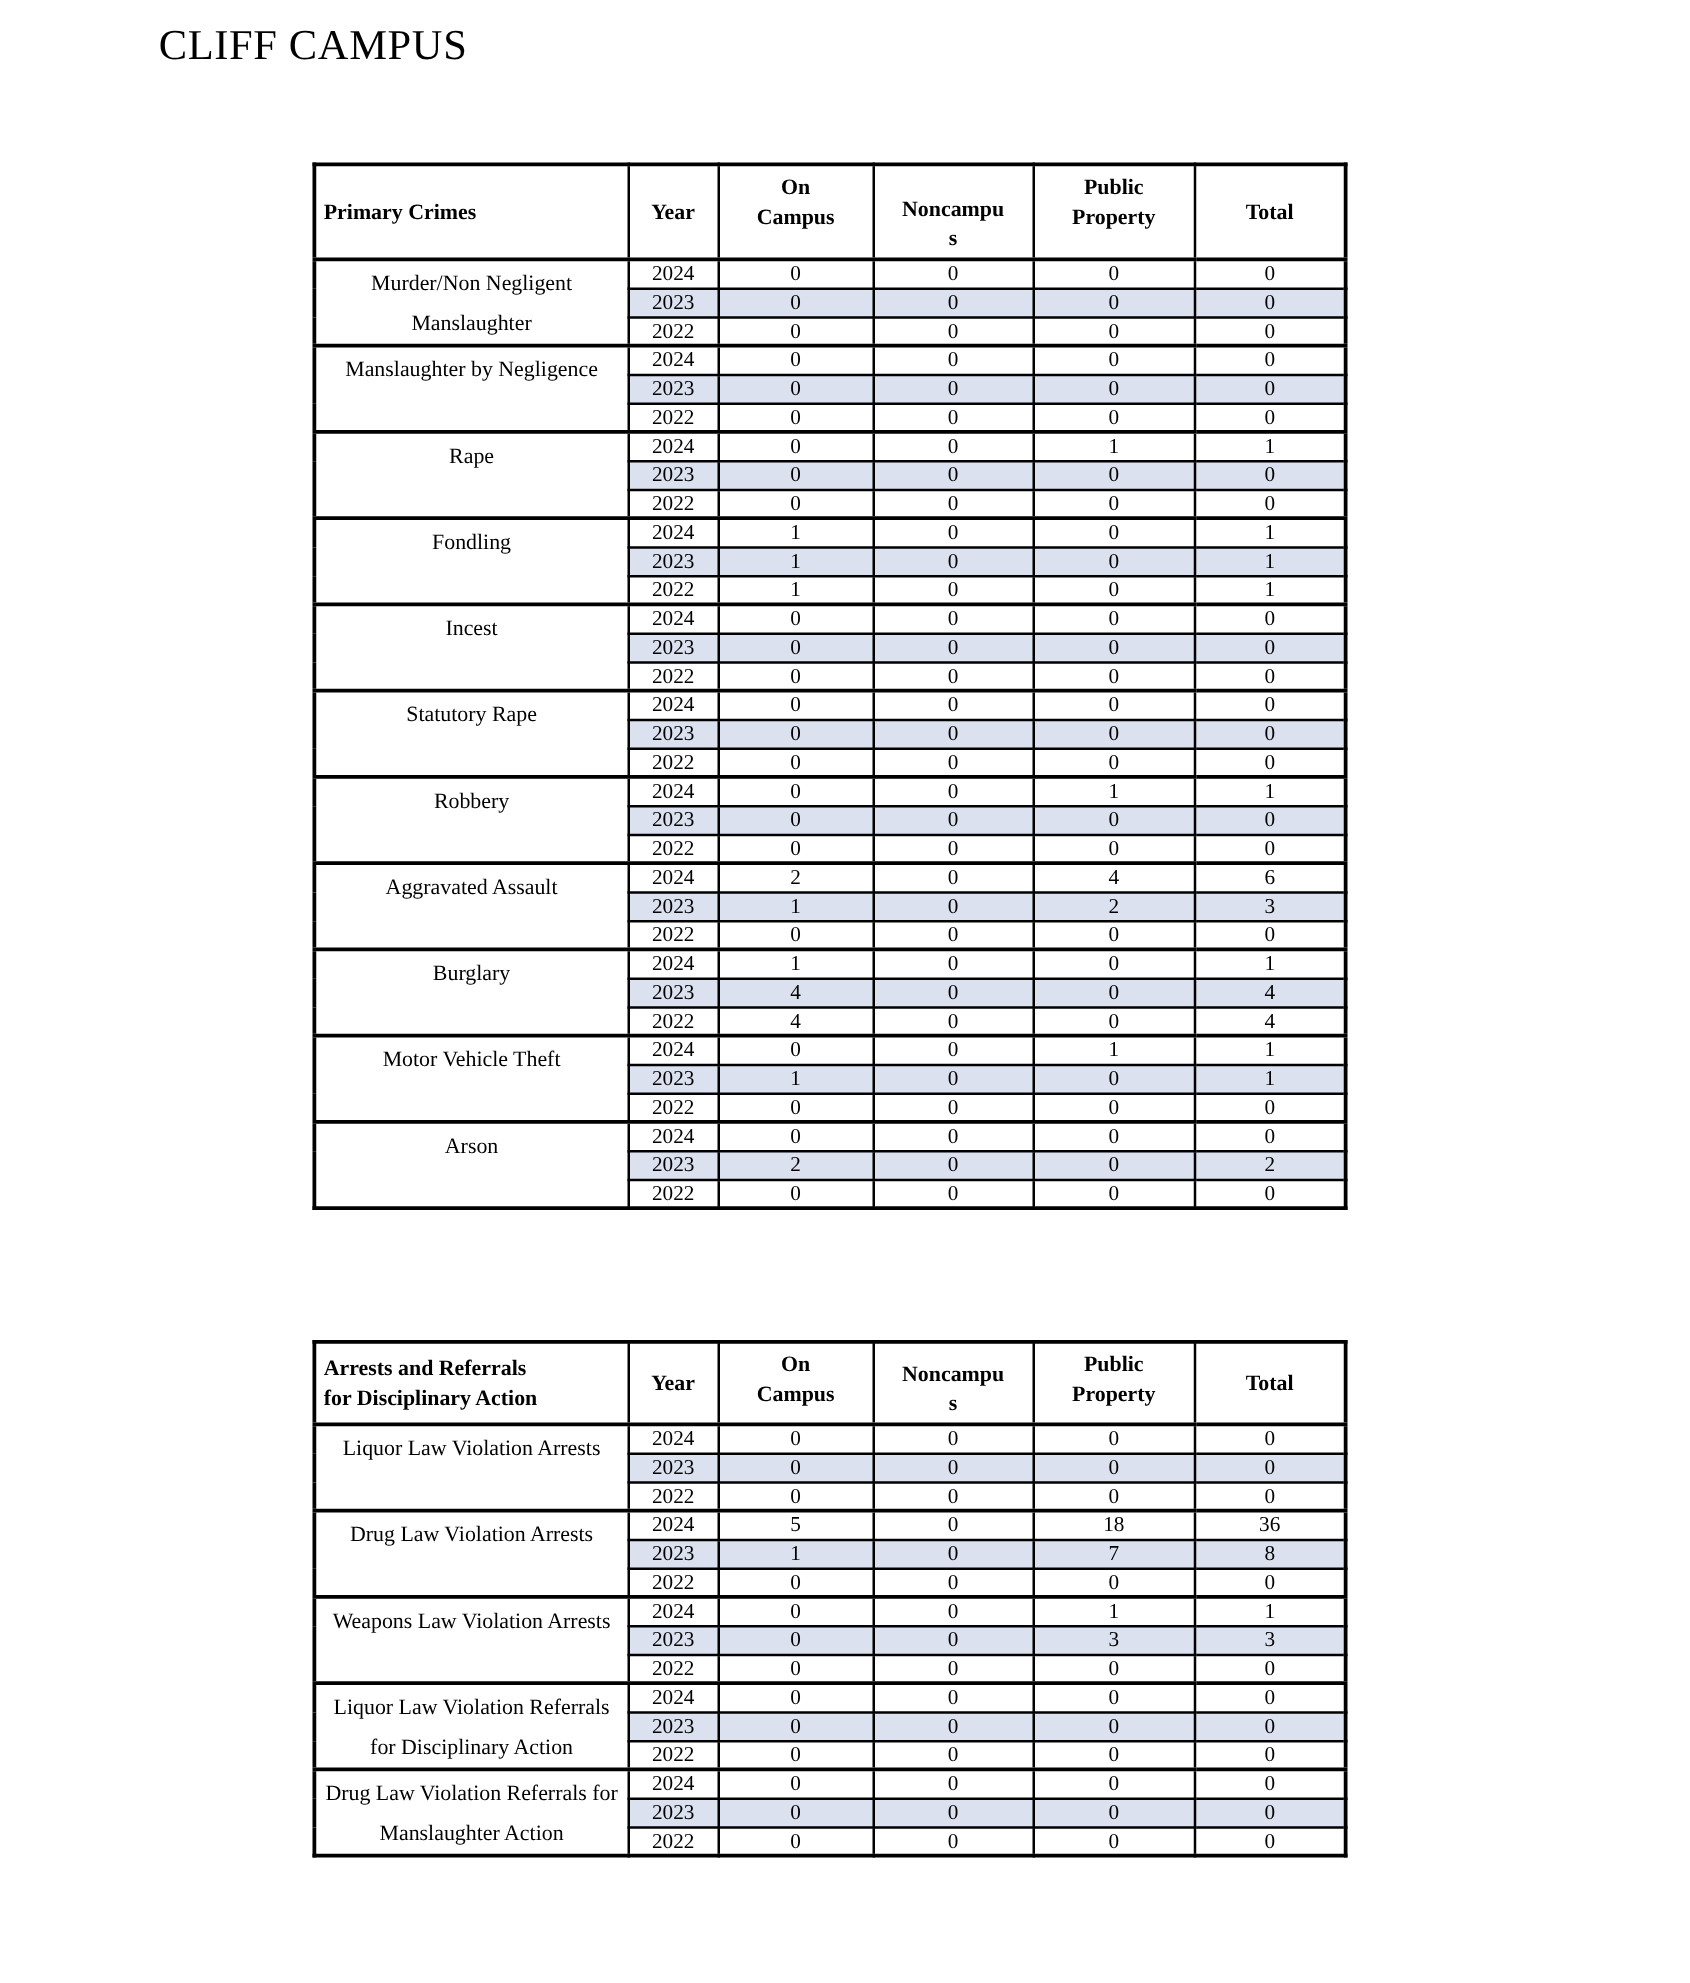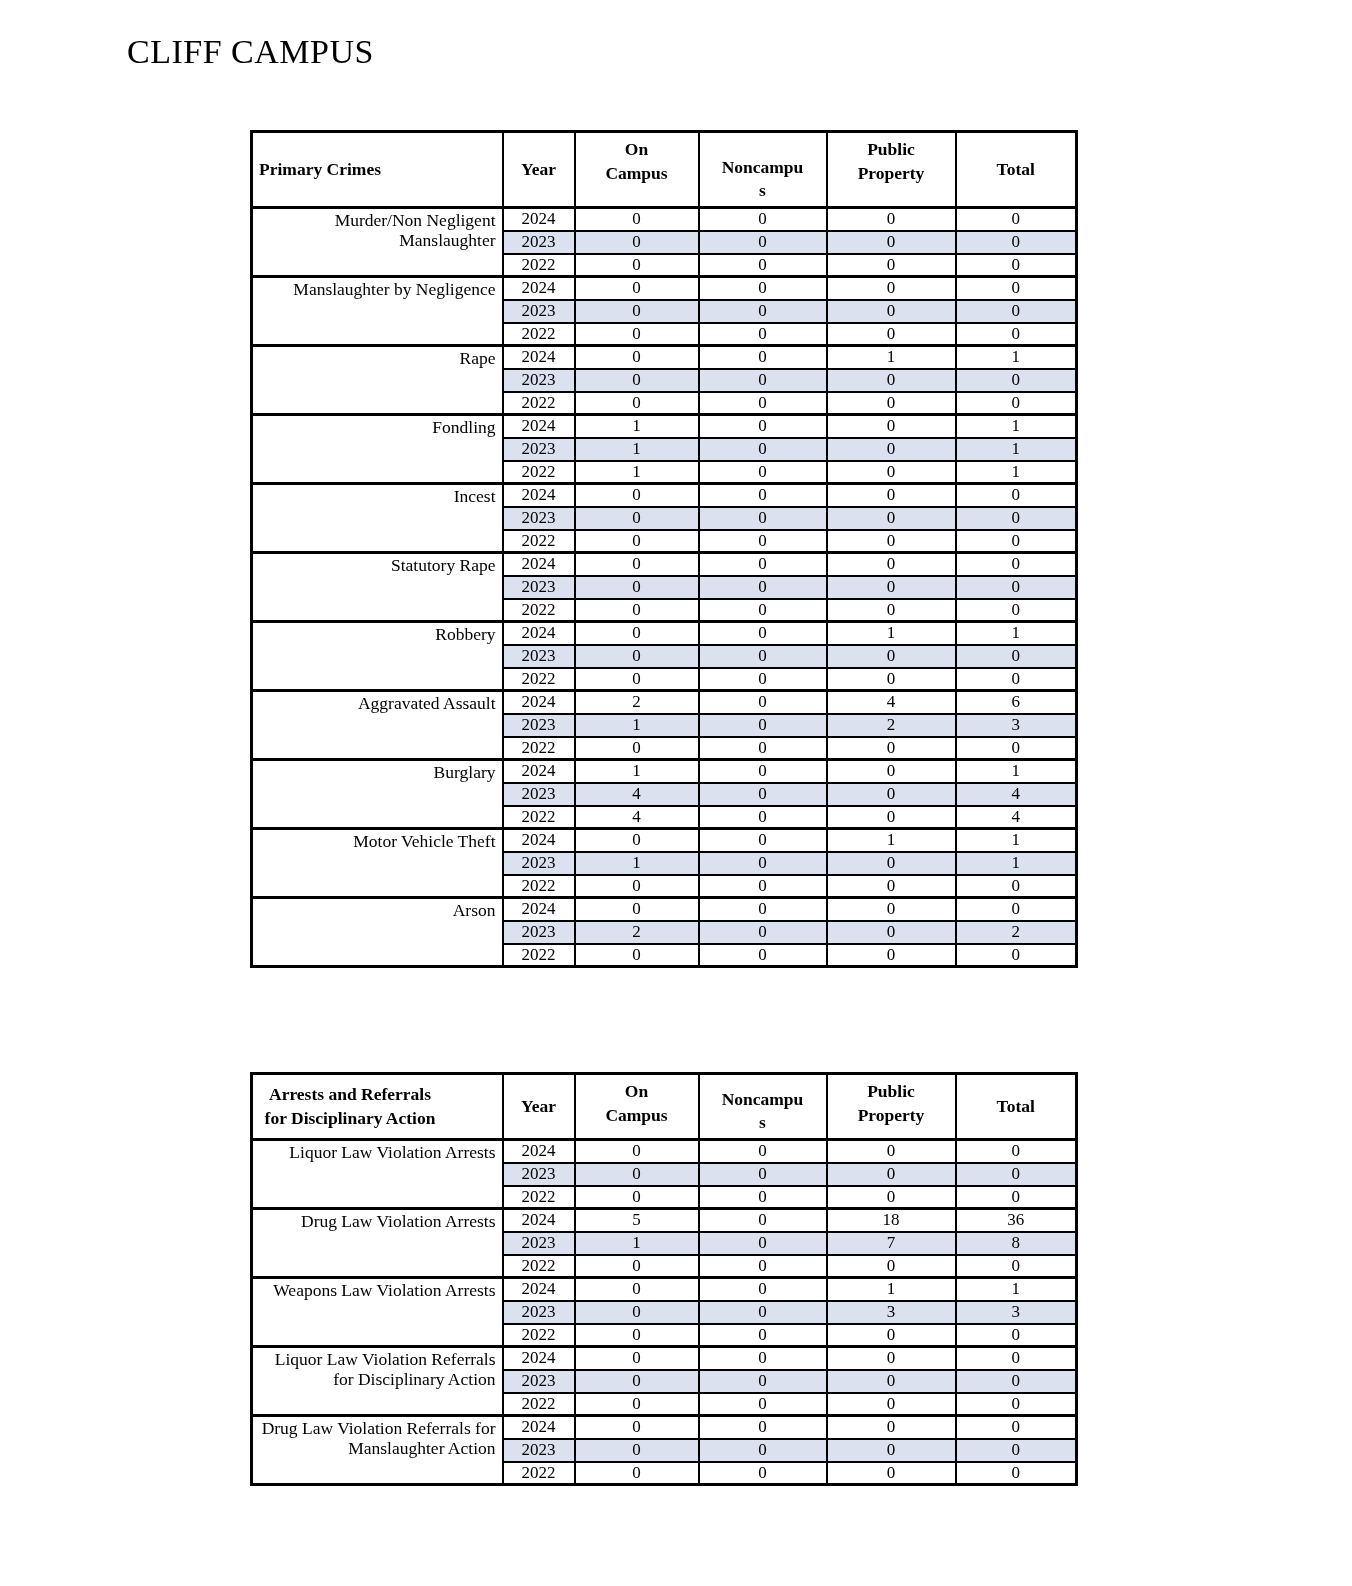"CLIFF CAMPUS" .title-block { top: 33px -> 18px }
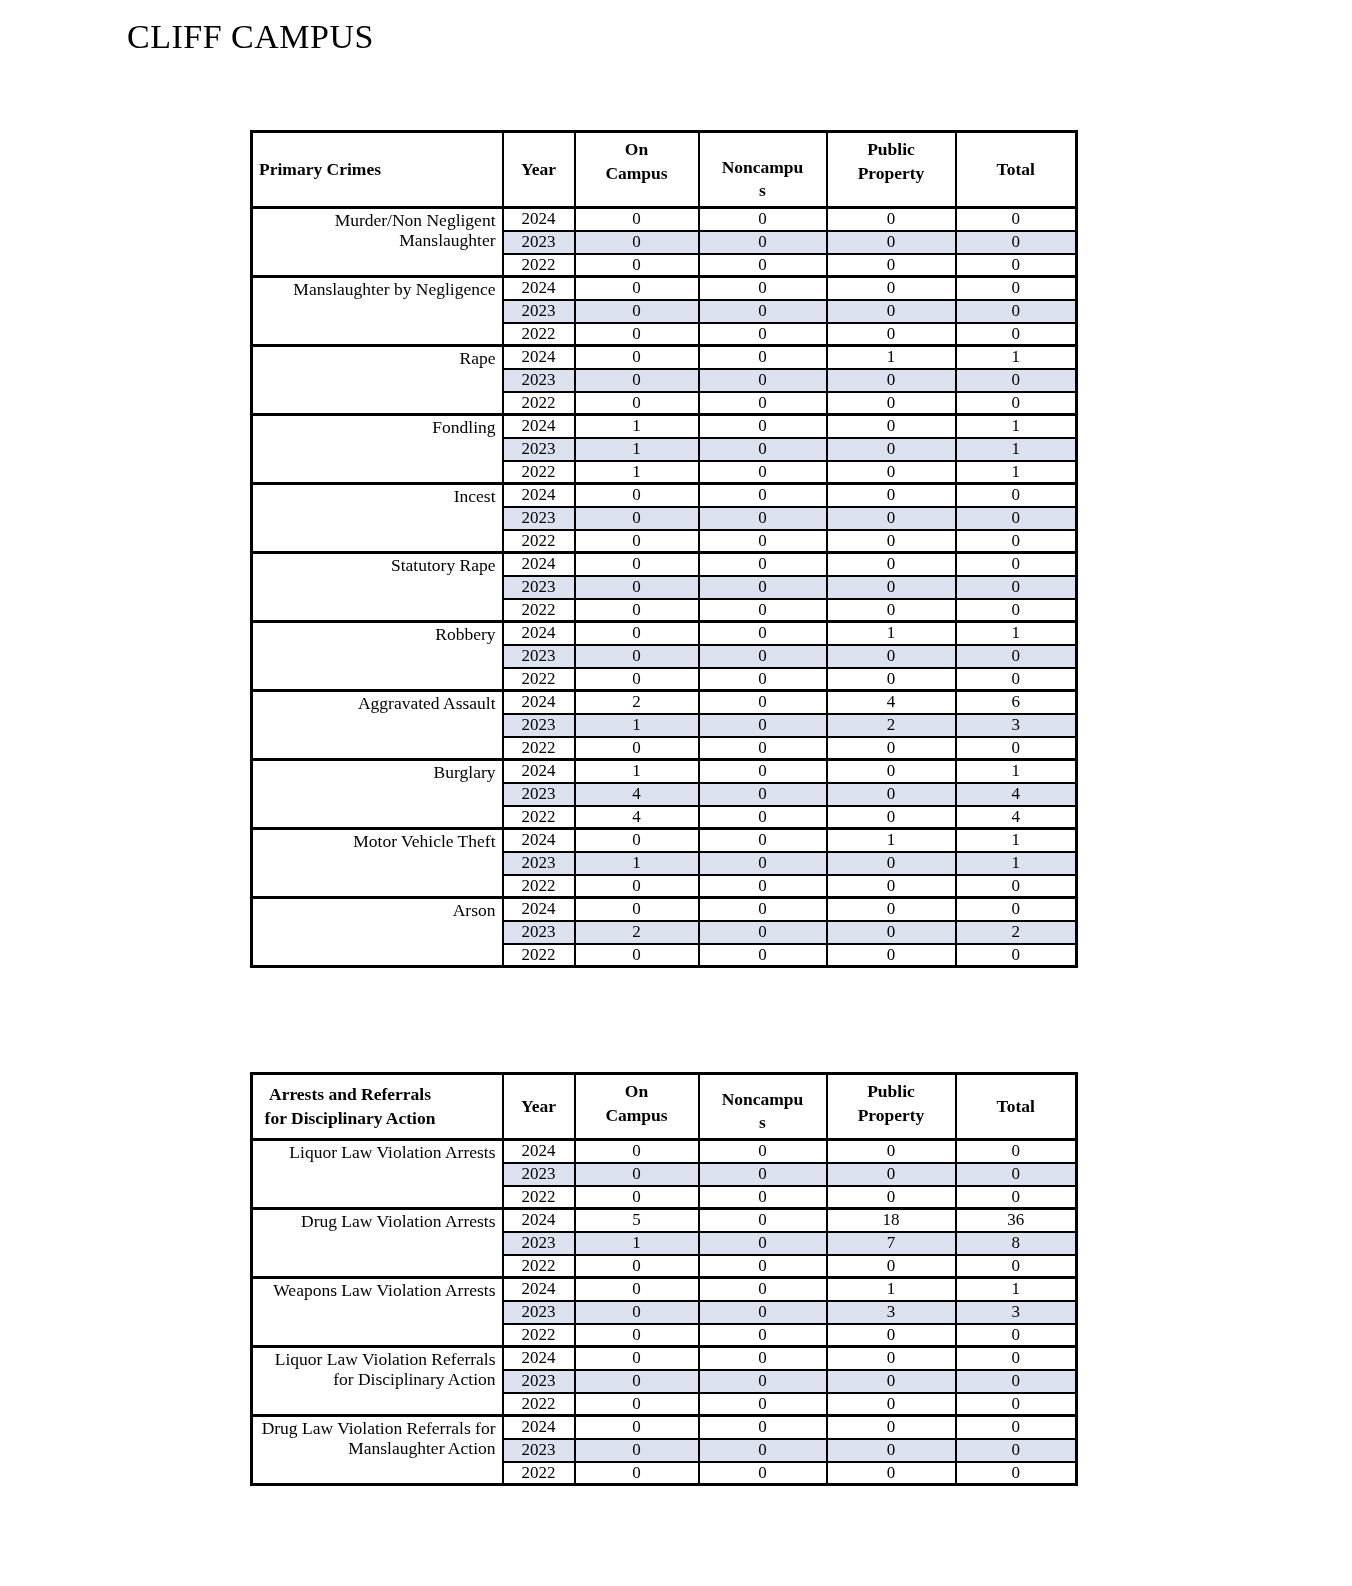"Primary Crimes" .ctable th.col-cat .hdr-cat { text-align: center -> left }
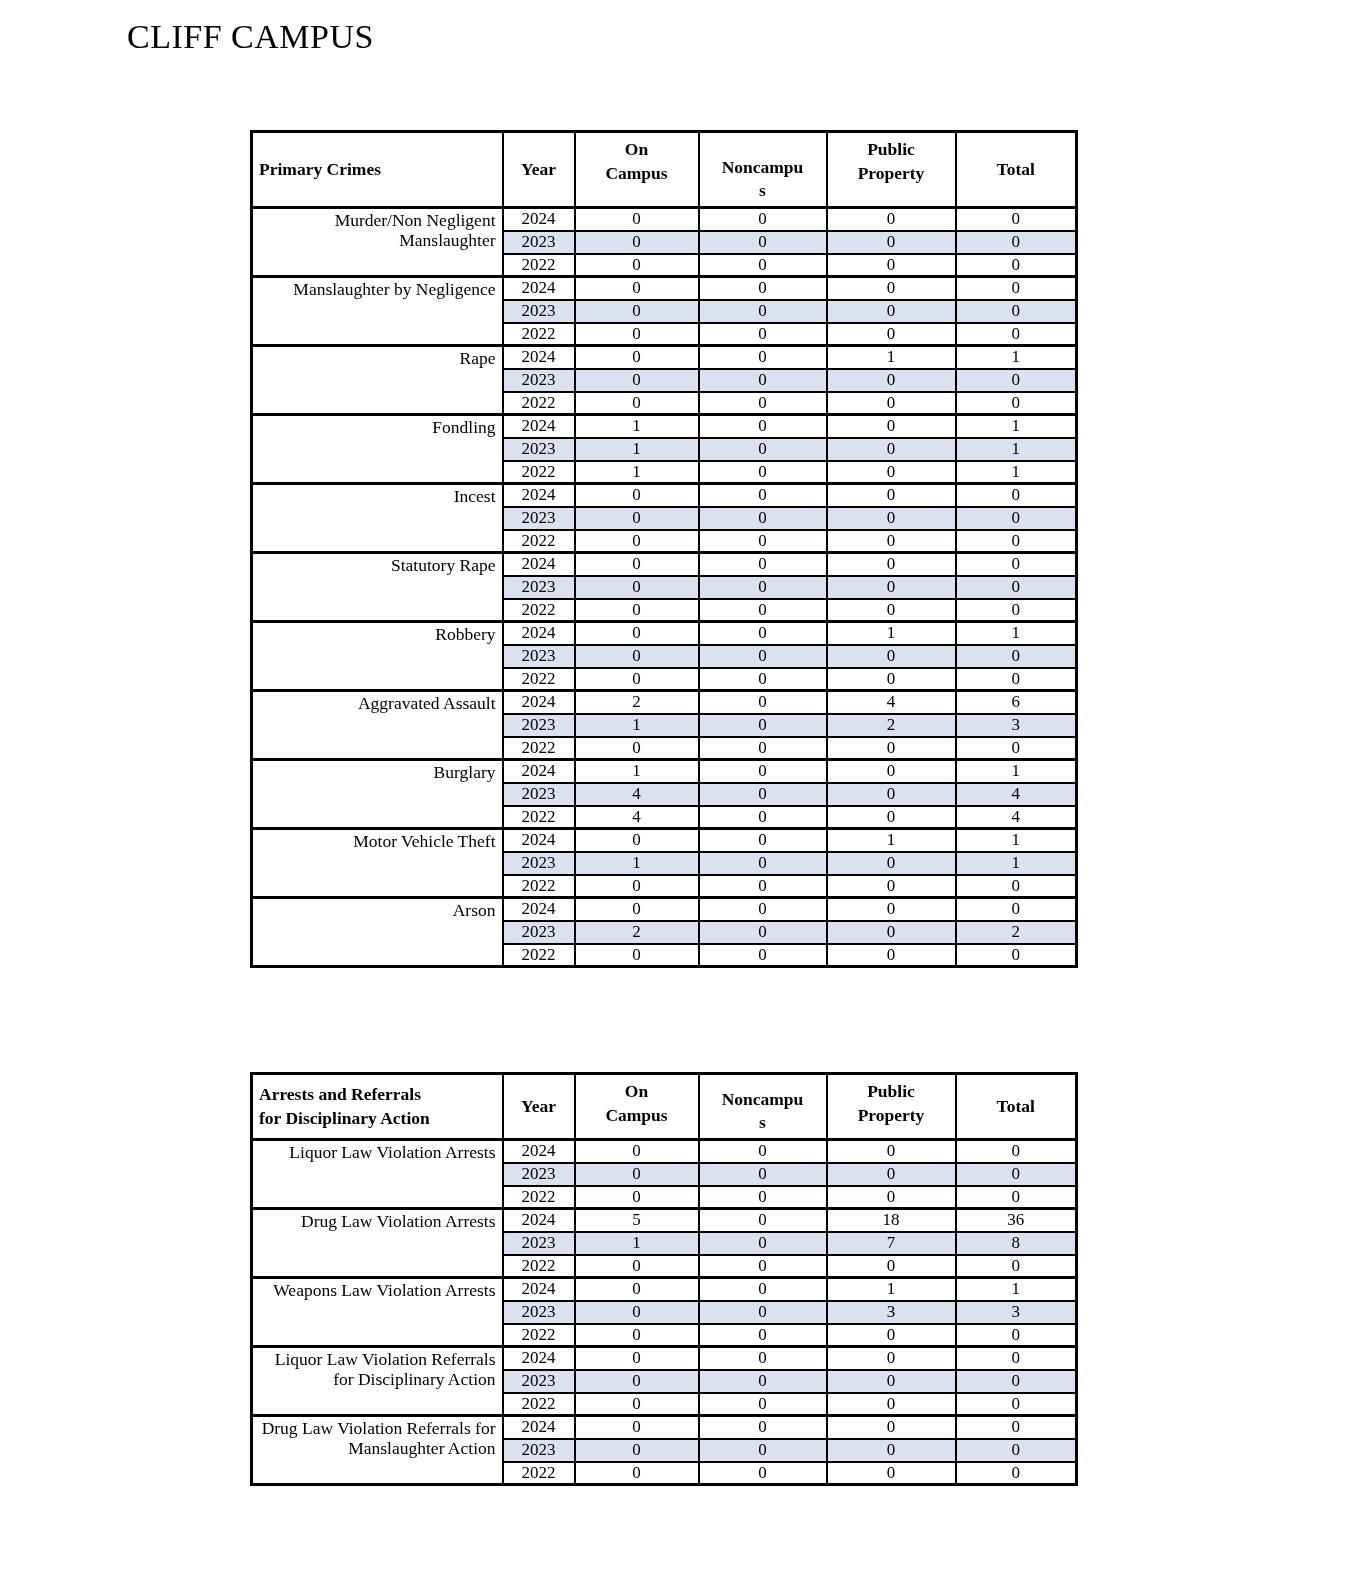"Murder/Non Negligent Manslaughter" .ctable td.cat { line-height: 20px -> 32px; text-align: right -> center }
